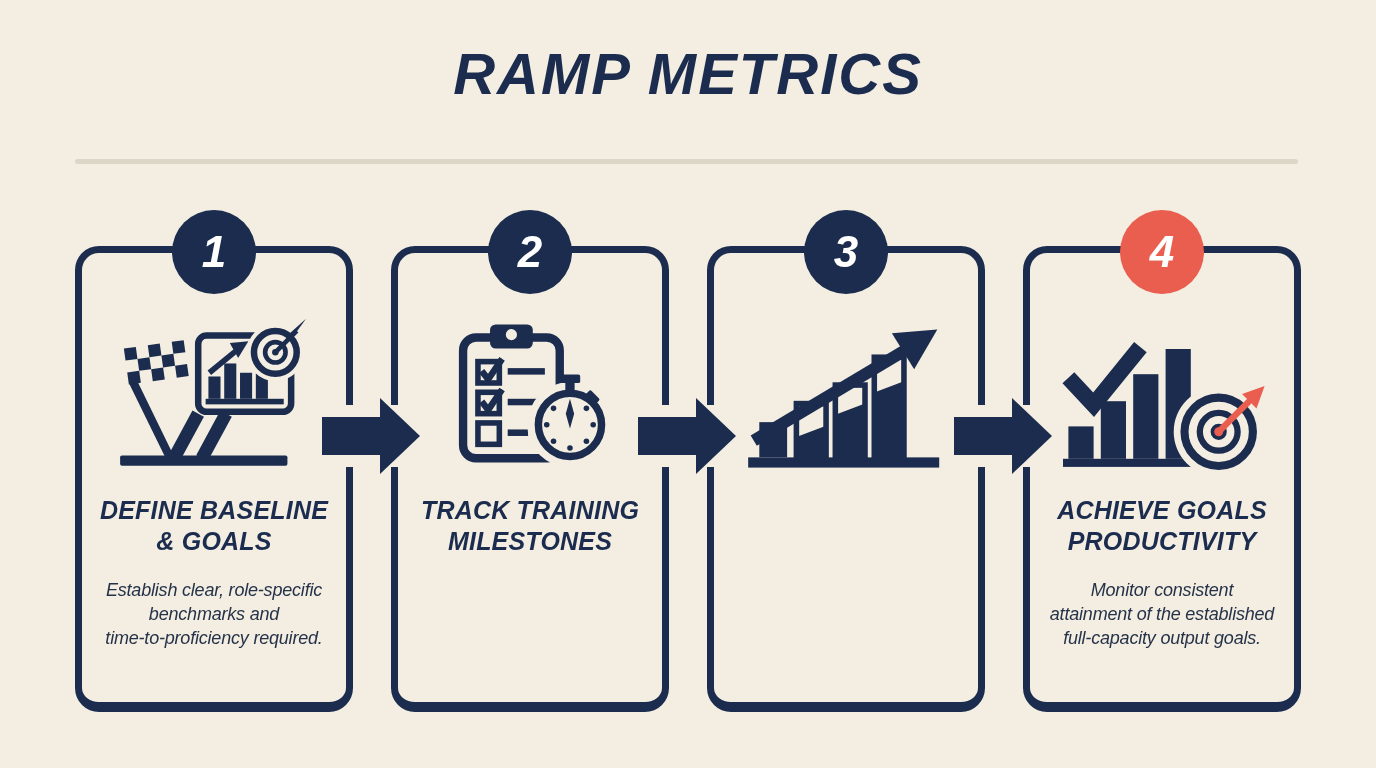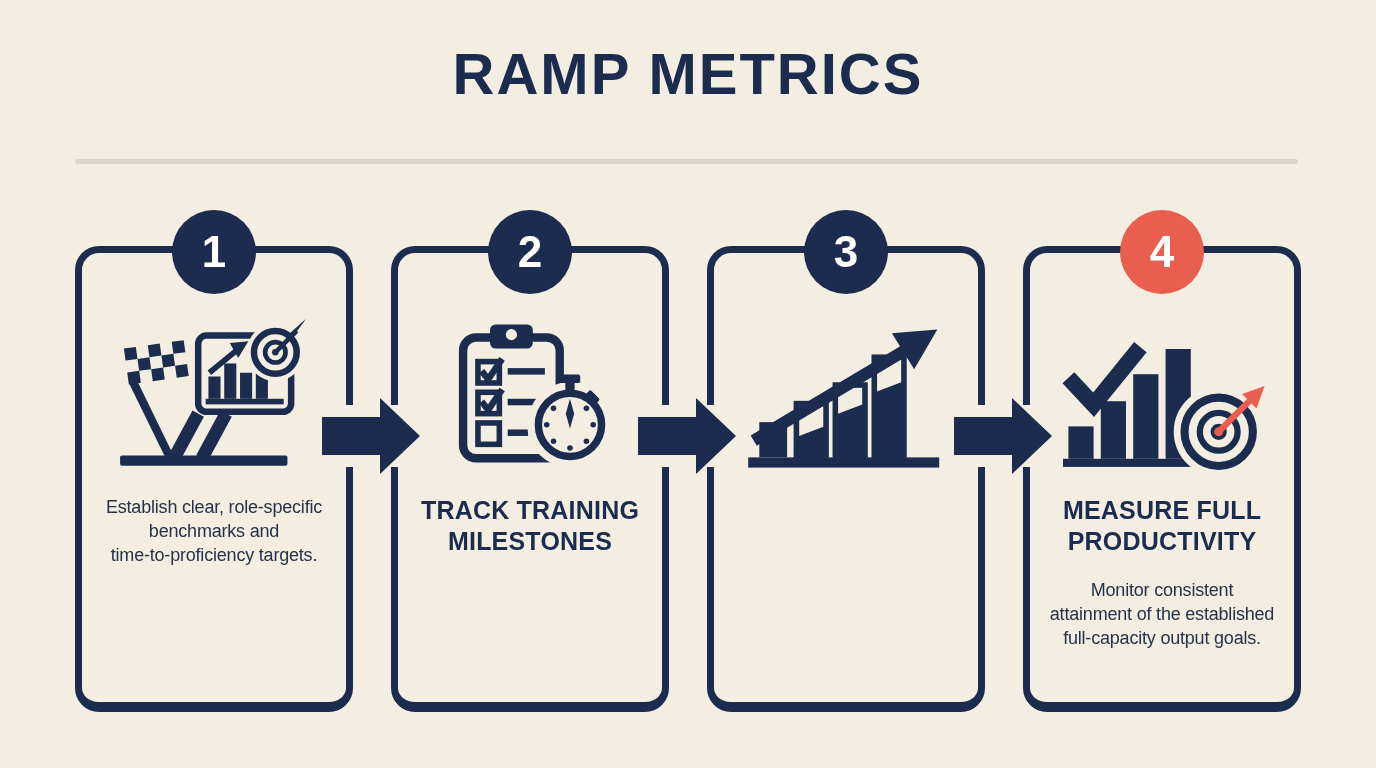"RAMP METRICS" .page { font-style: none -> italic }
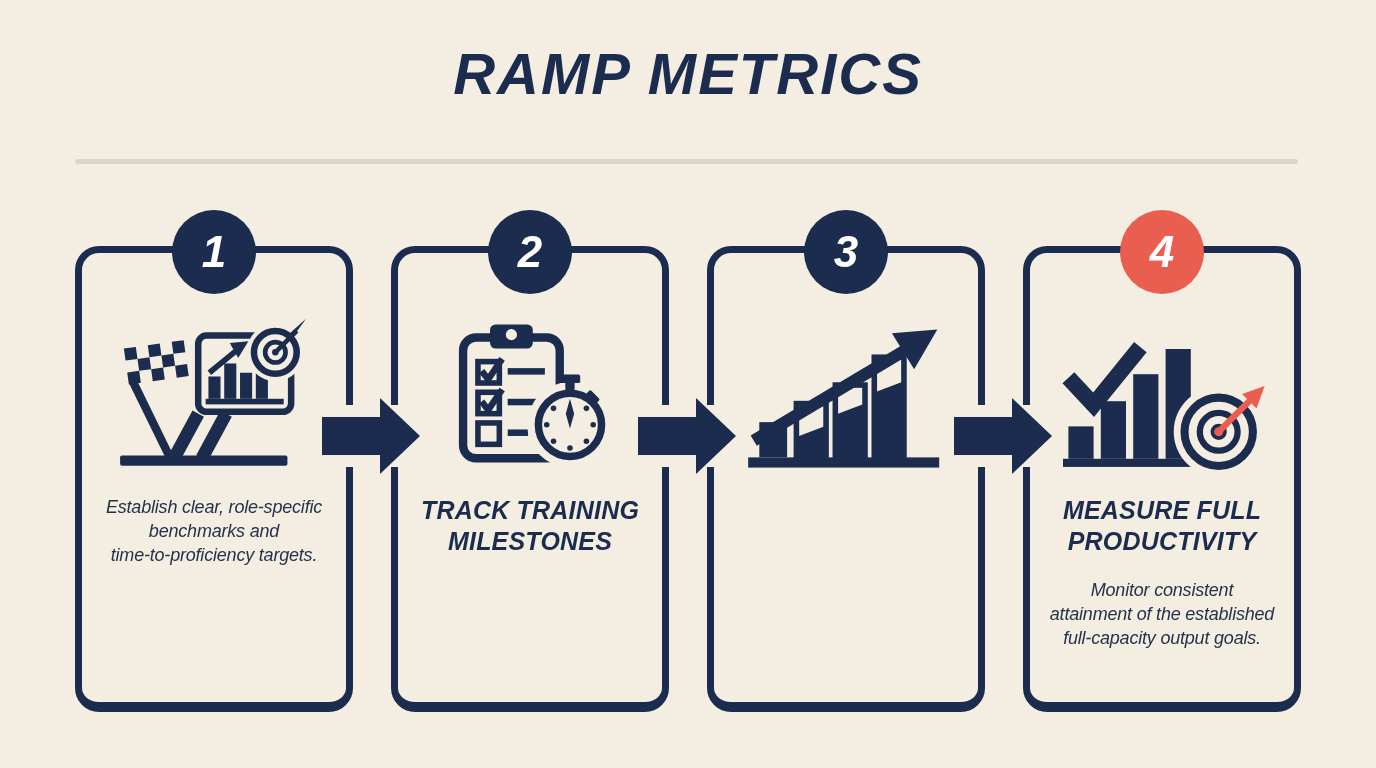"DEFINE BASELINE" h2.card-title { html: none -> <h2>DEFINE BASELINE &amp; GOALS</h2> }
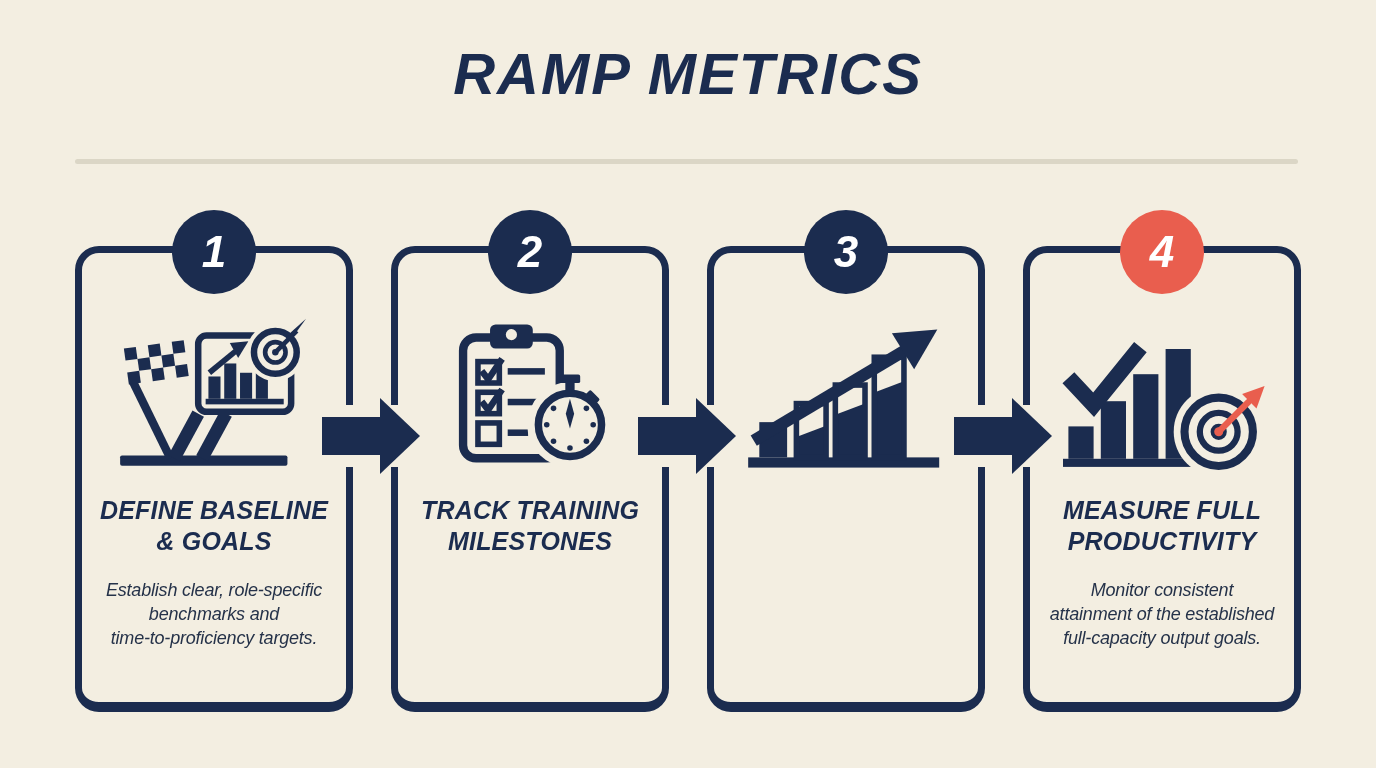"MEASURE FULL" h2.card-title { text: MEASURE FULL -> ACHIEVE GOALS }
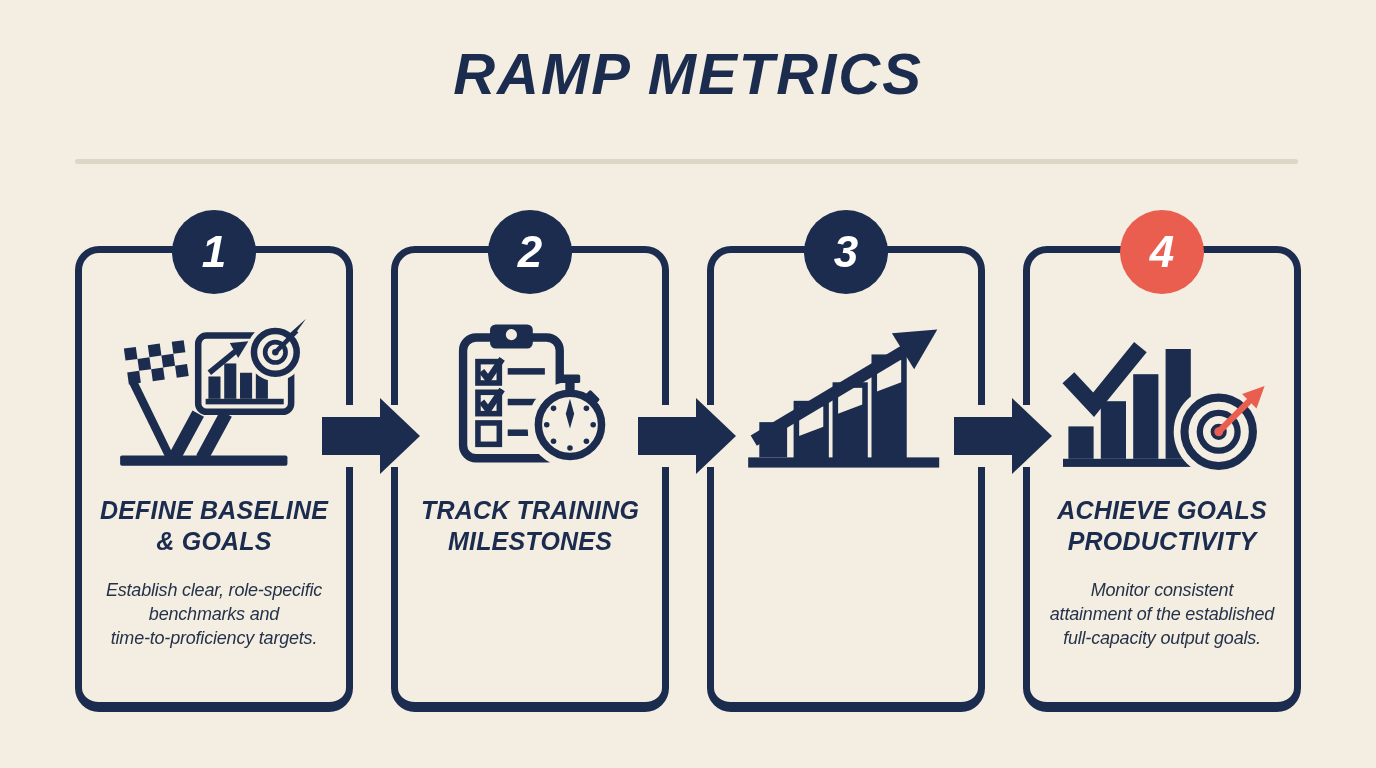"Establish clear, role-specific" p.card-desc { text: targets -> required }
